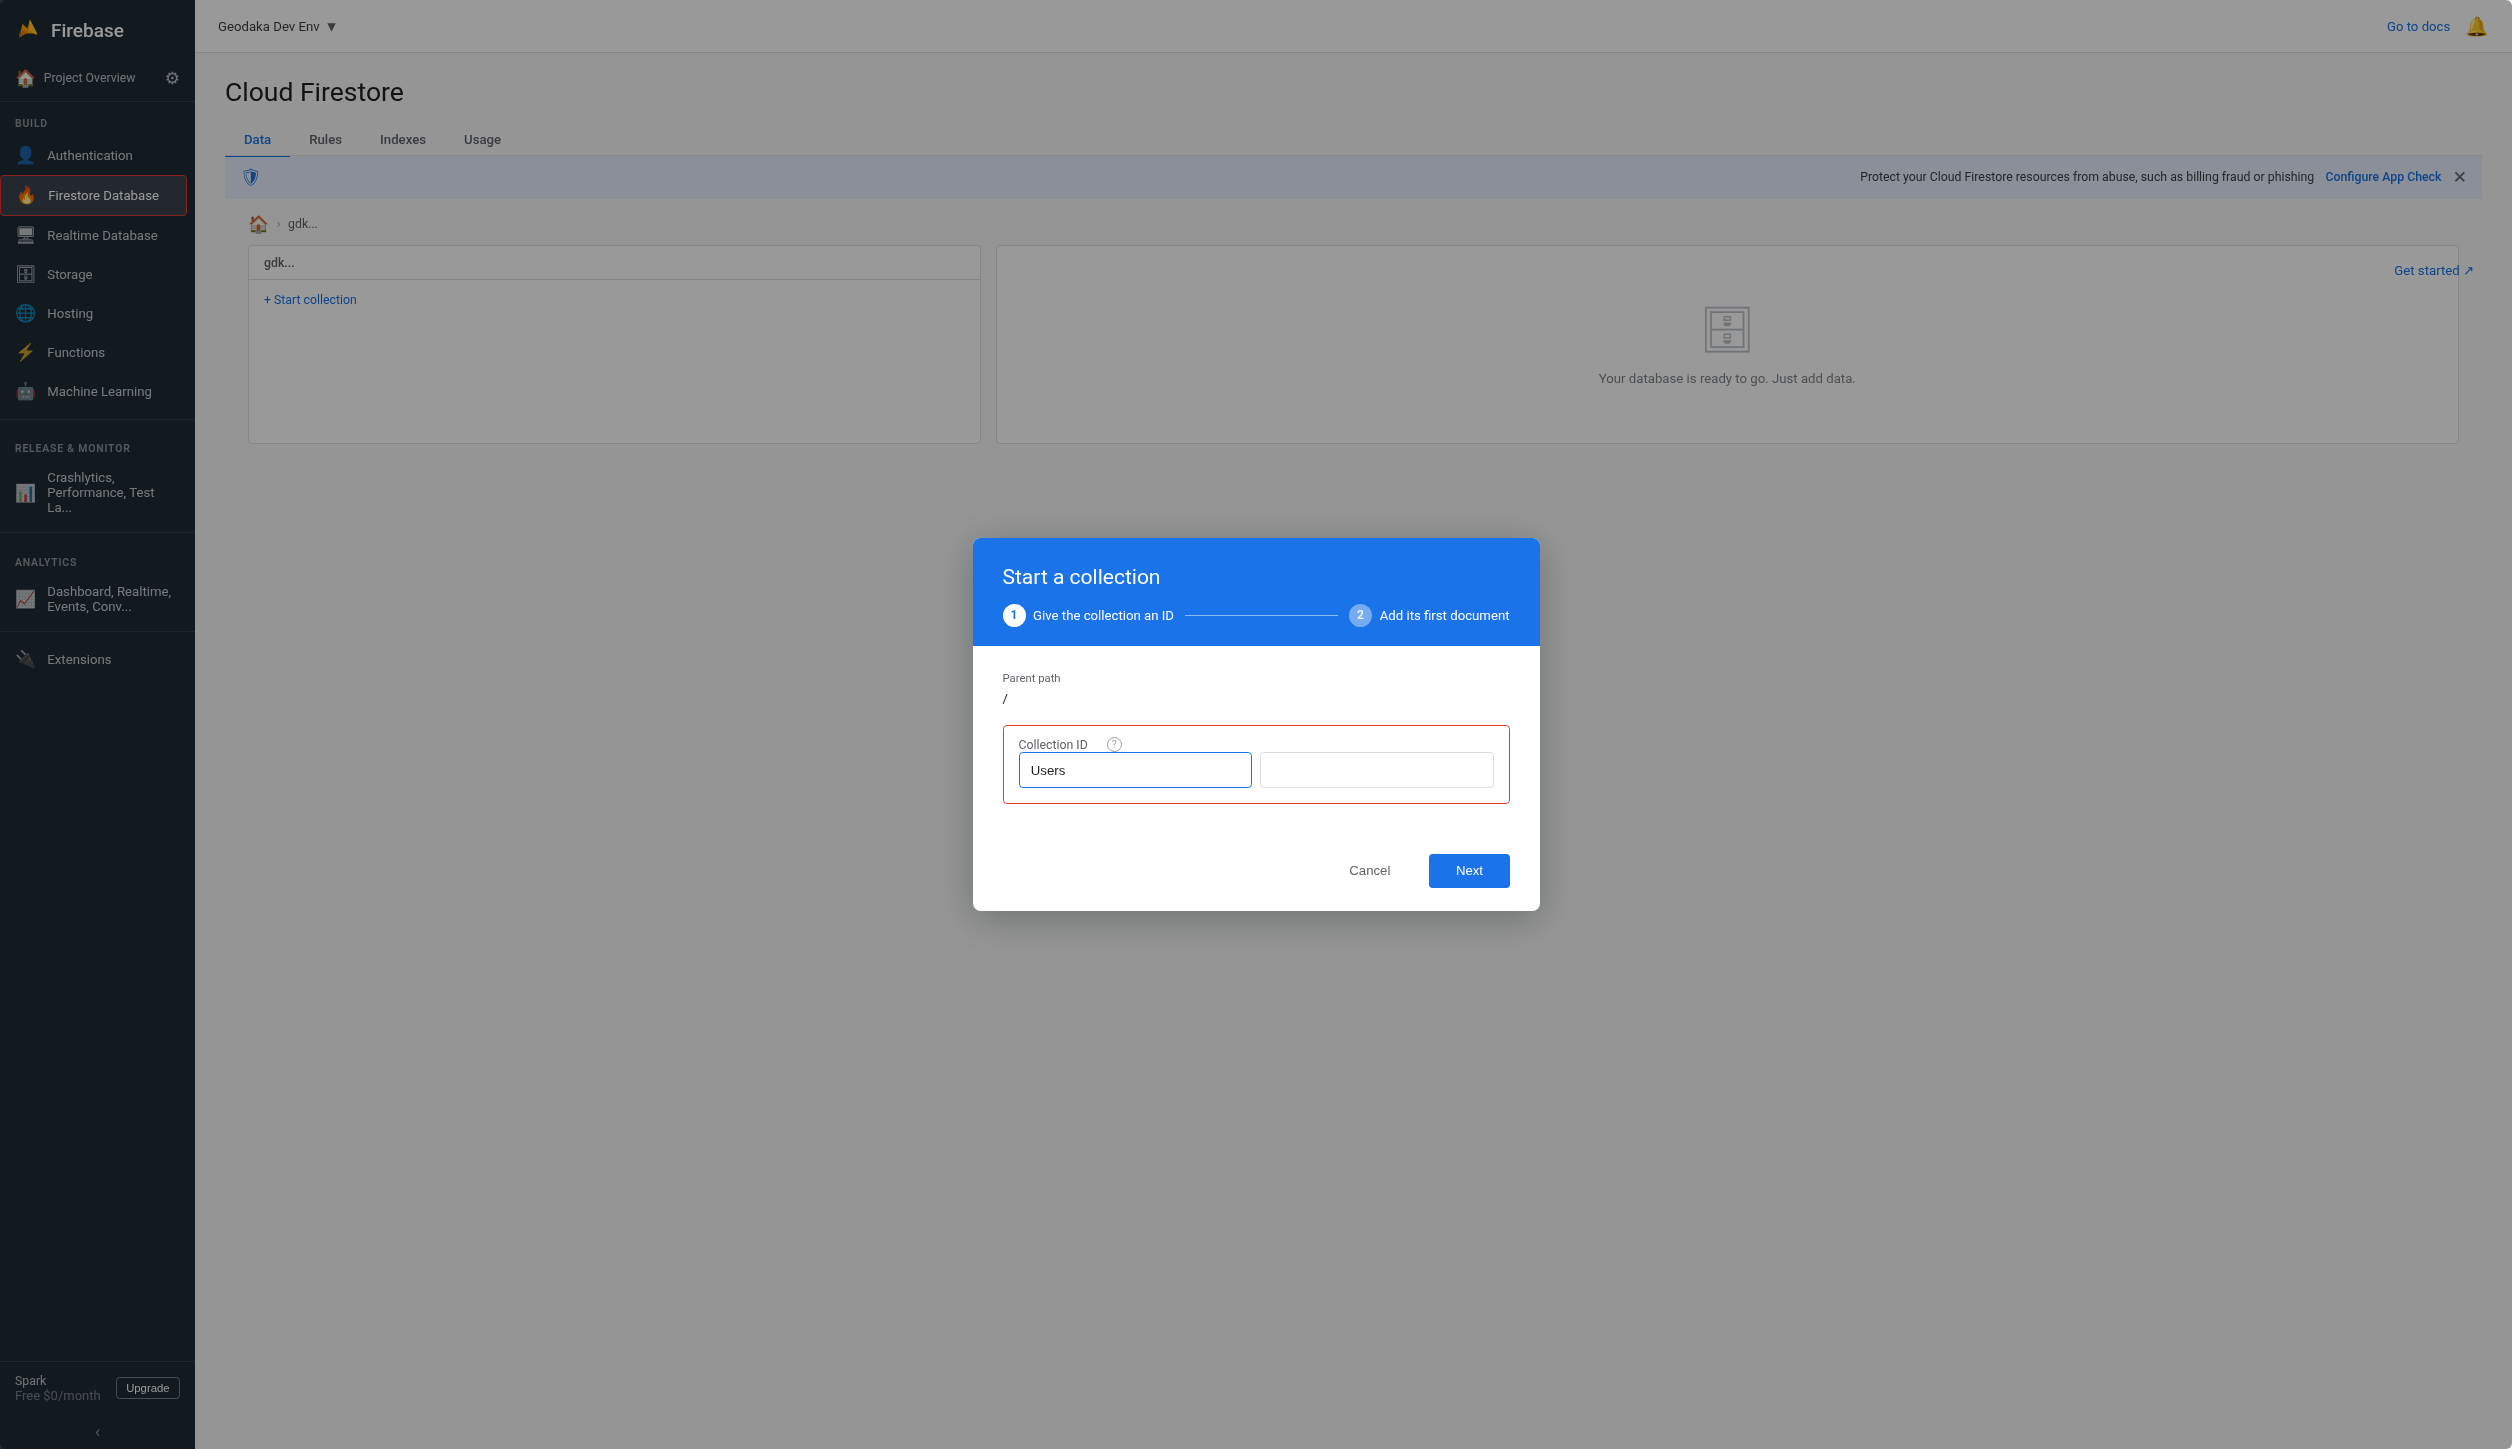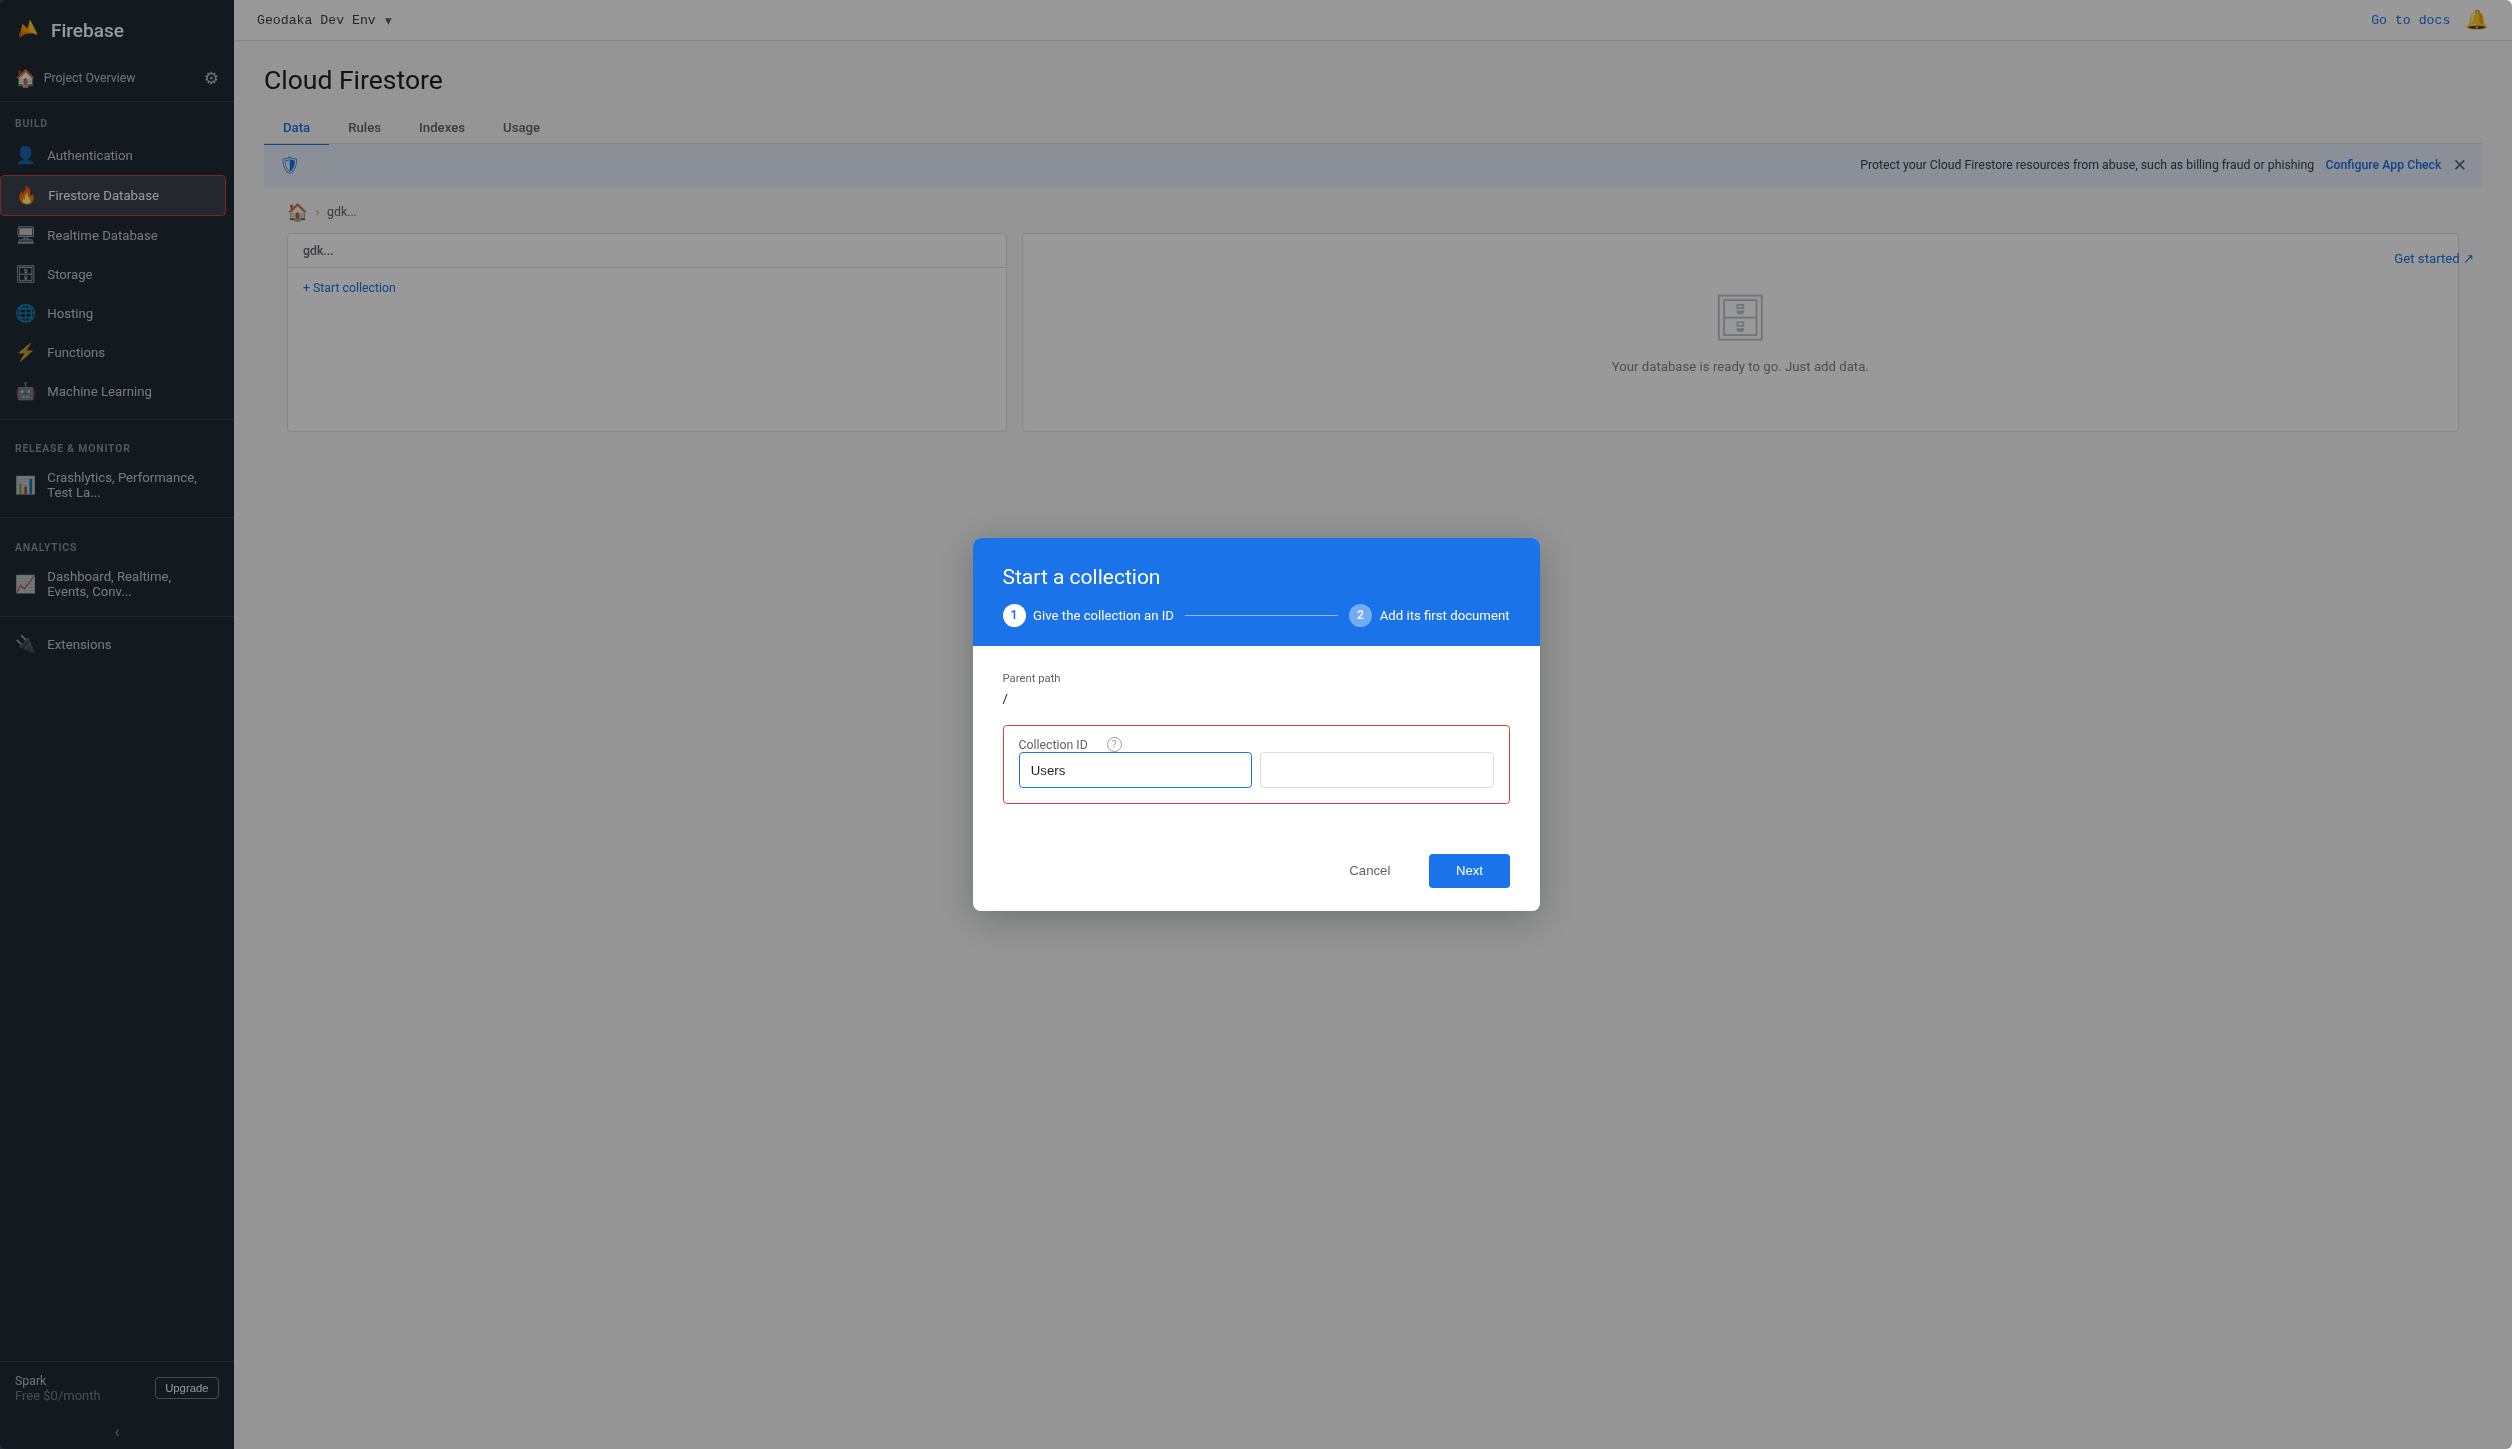"Firebase" .sidebar { width: 234px -> 195px }
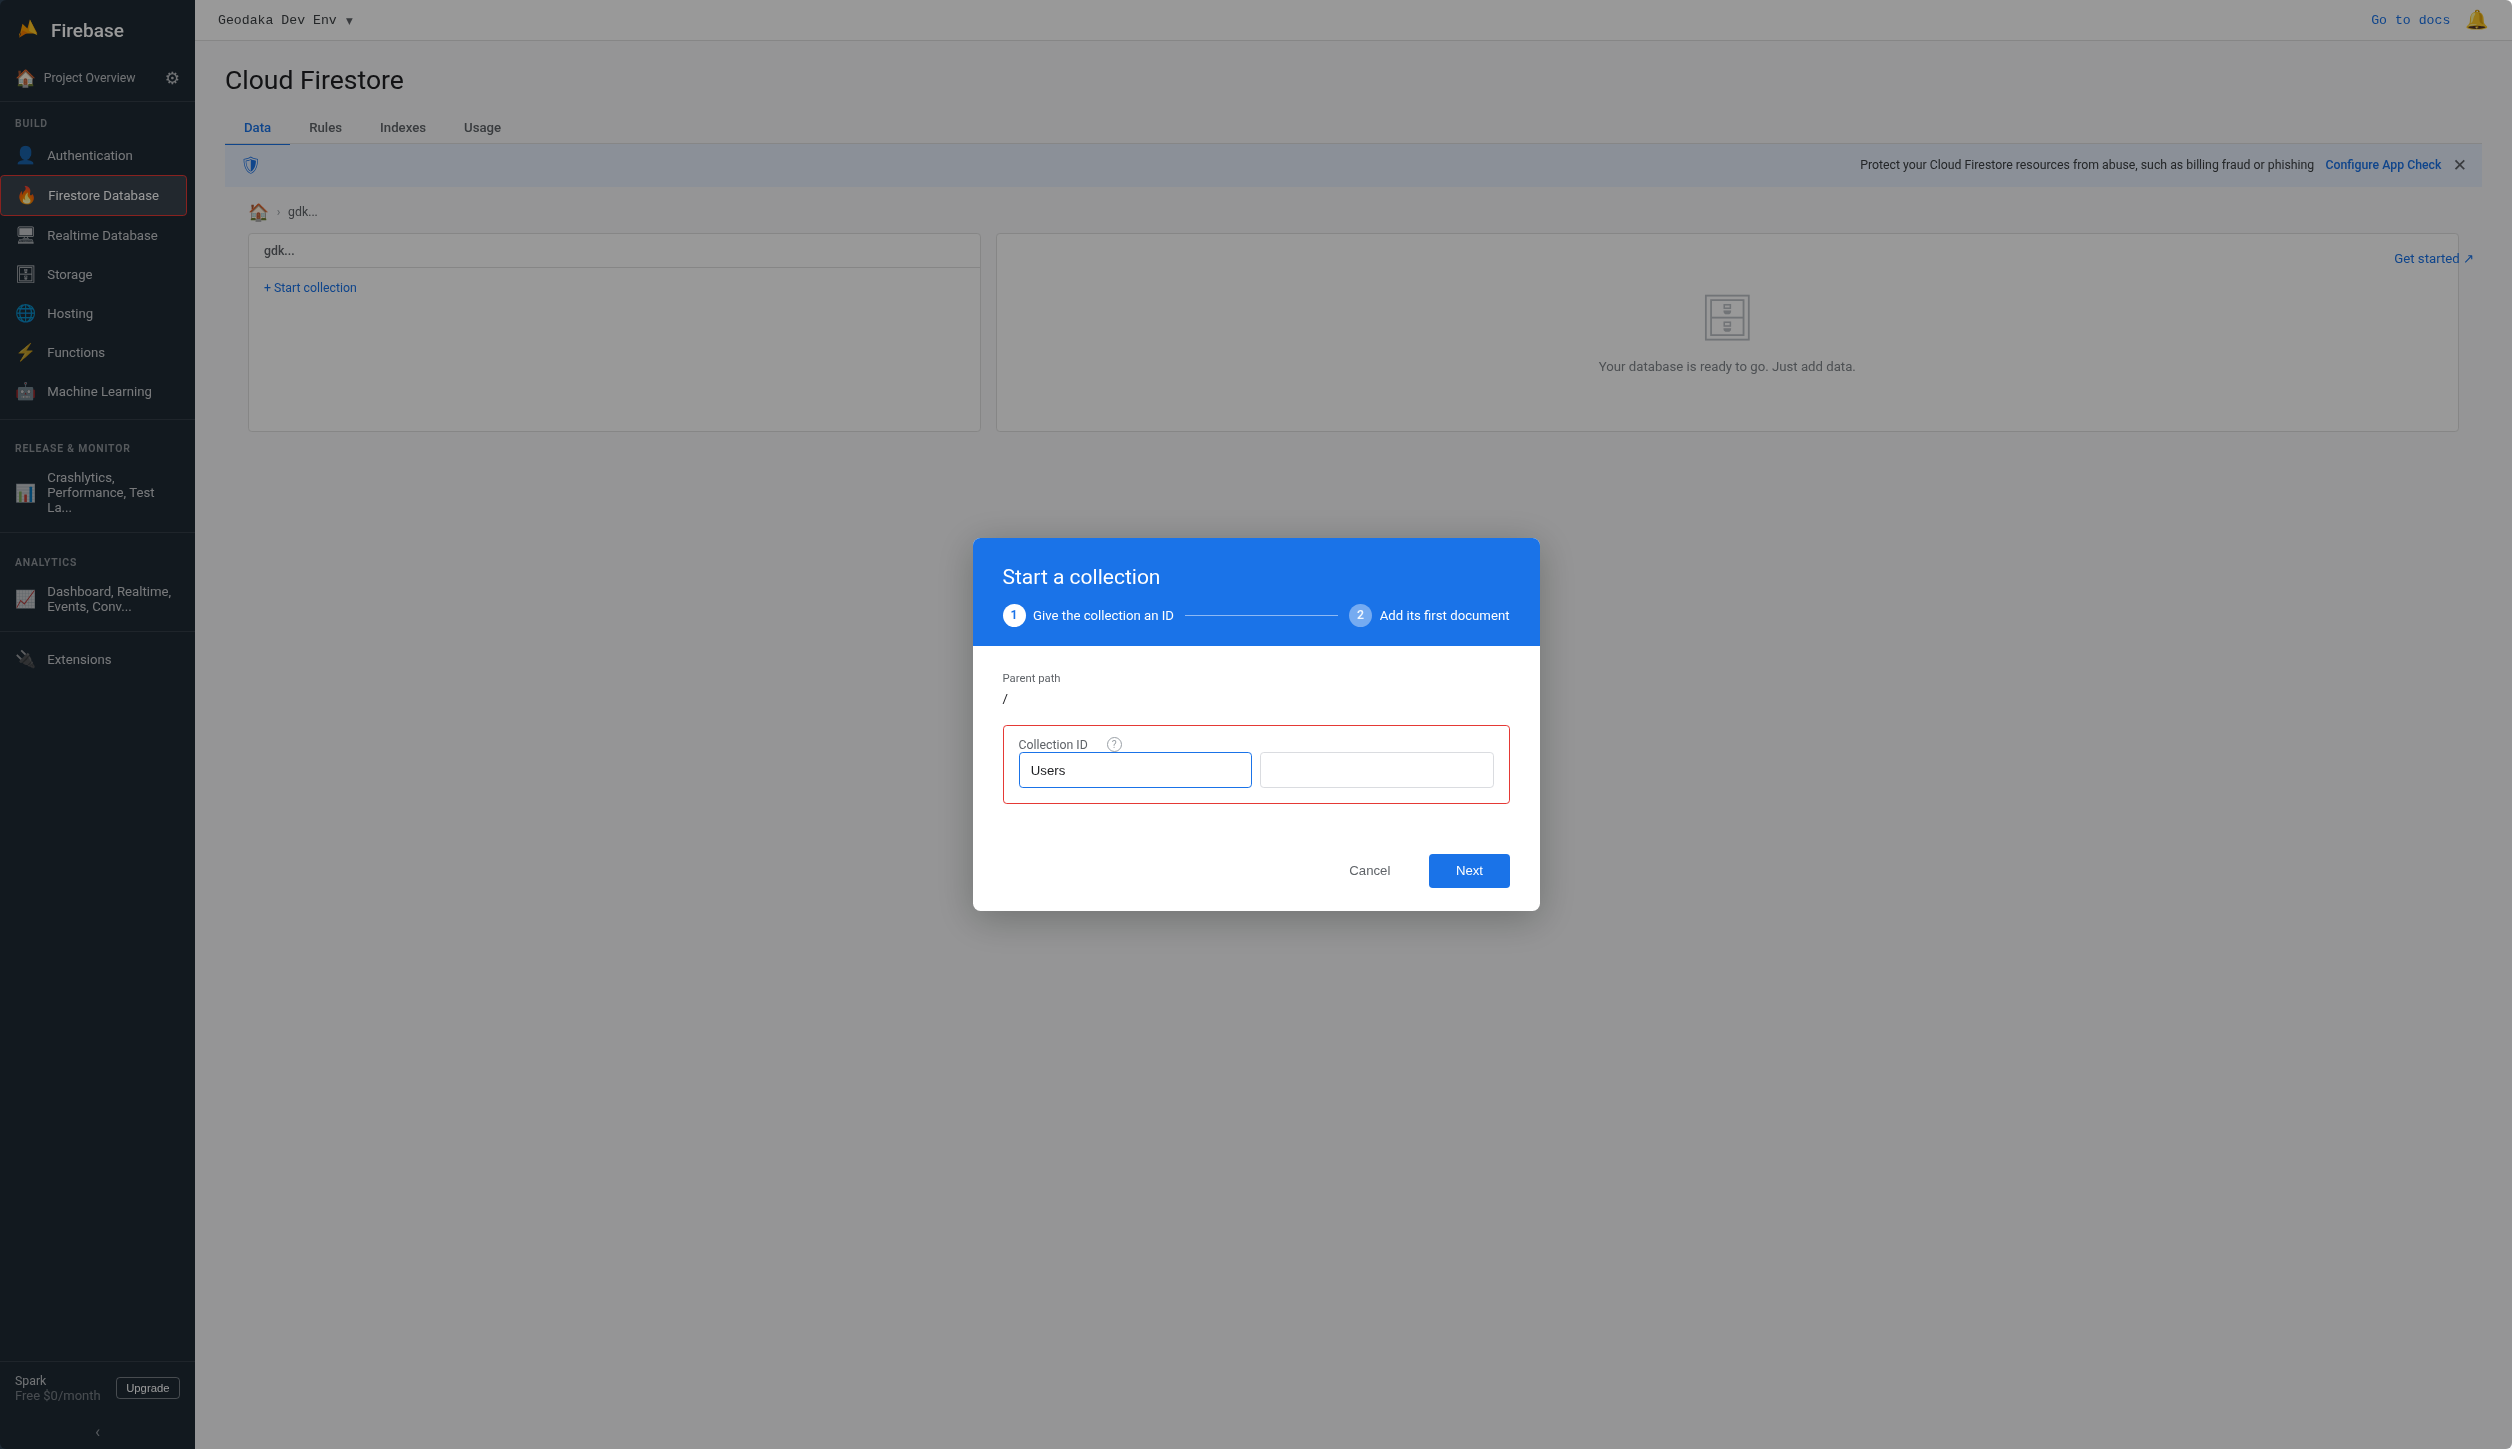"Geodaka Dev Env" .topbar { font-family: Liberation Mono, monospace -> none; height: 41px -> 53px }
